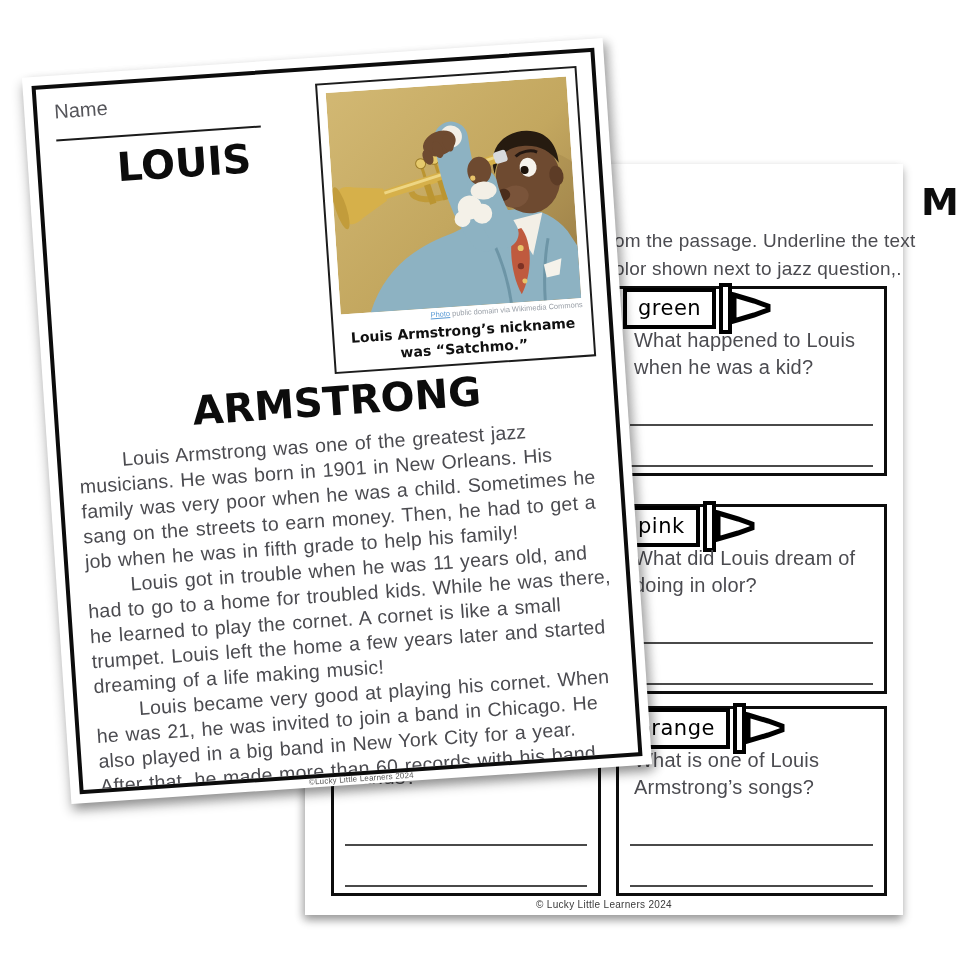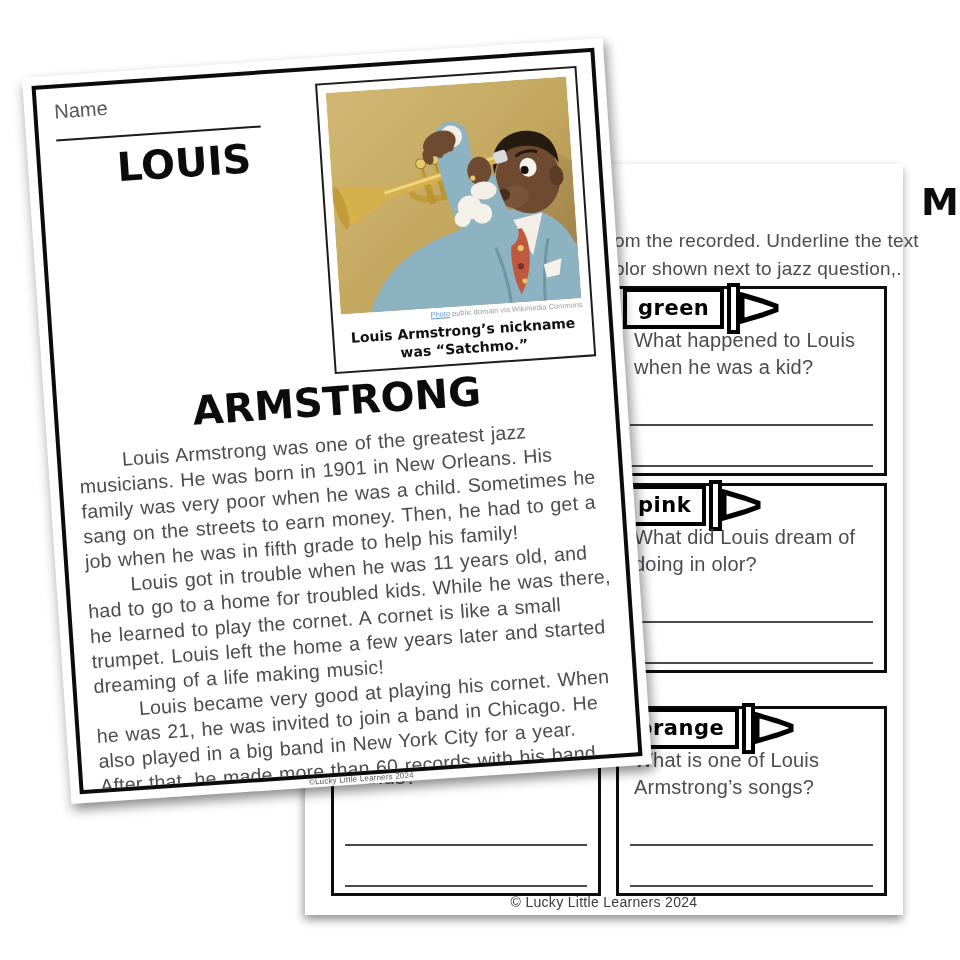"om the recorded. Underline the" div.p2-dir { text: recorded -> passage }
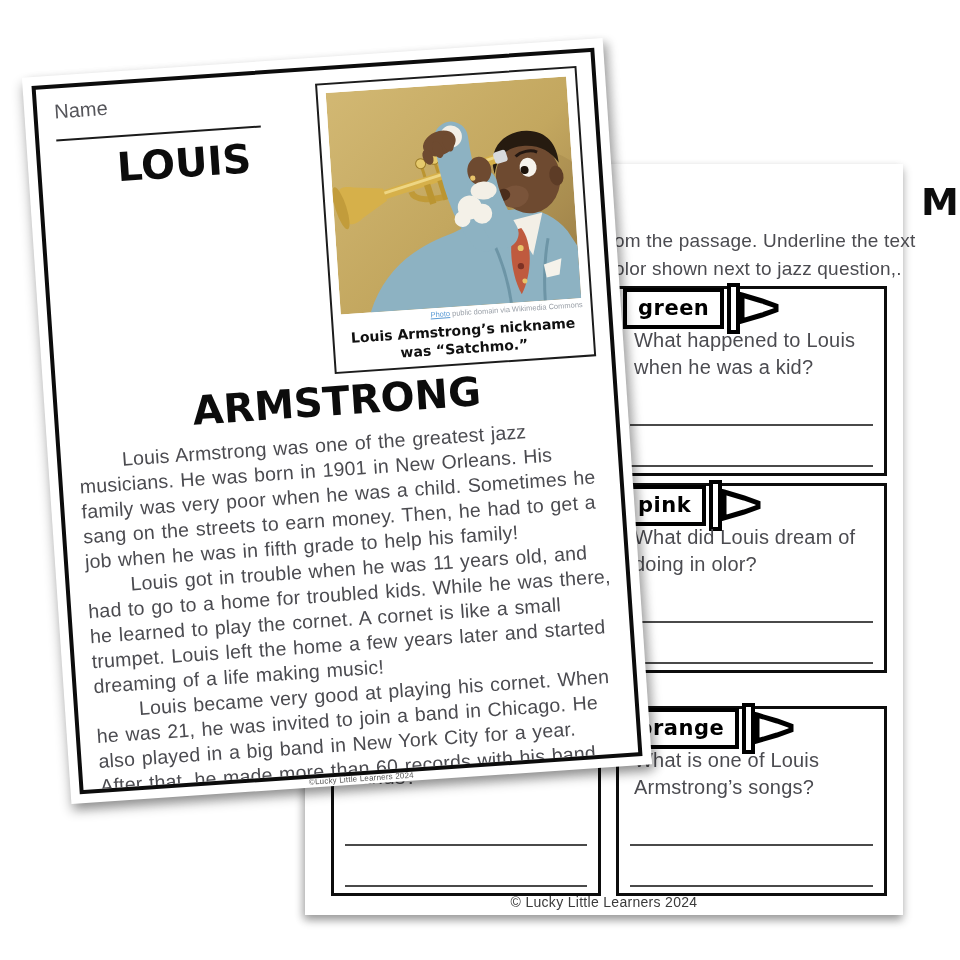"green" .crayon-body { font-weight: bold -> normal }
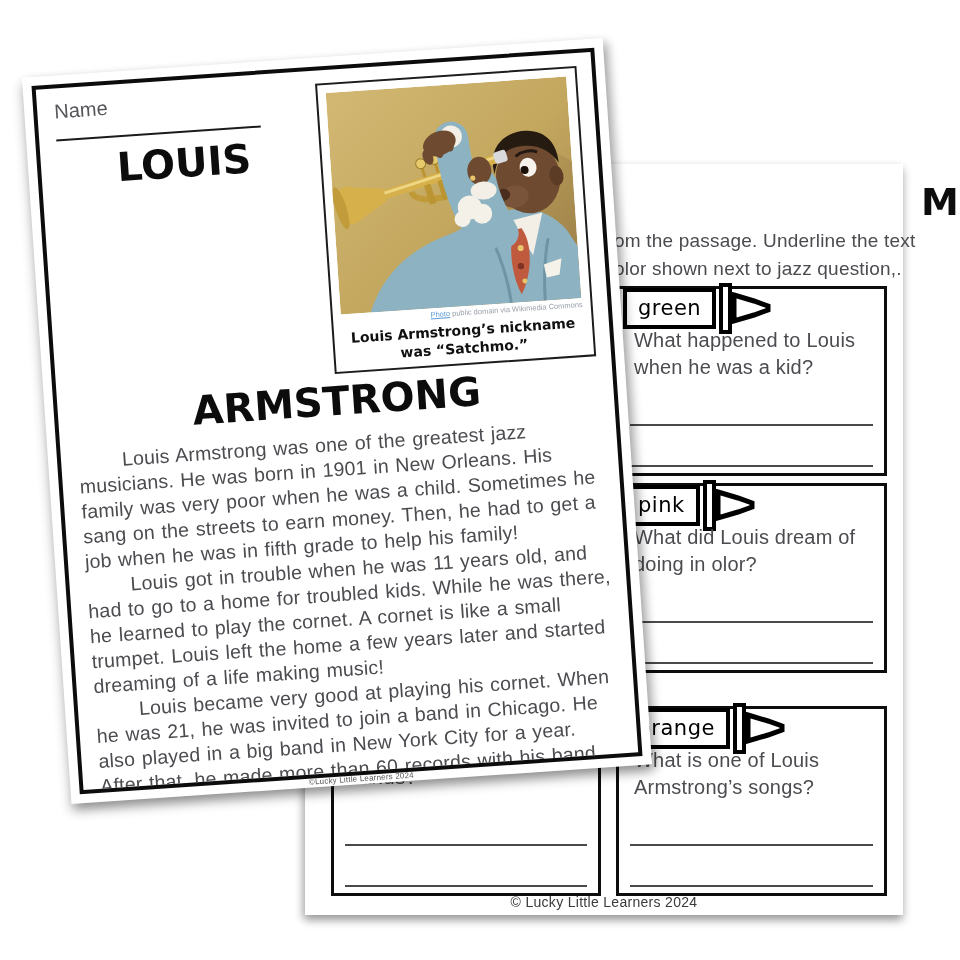"pink" .qbox-pink { top: 319px -> 340px }
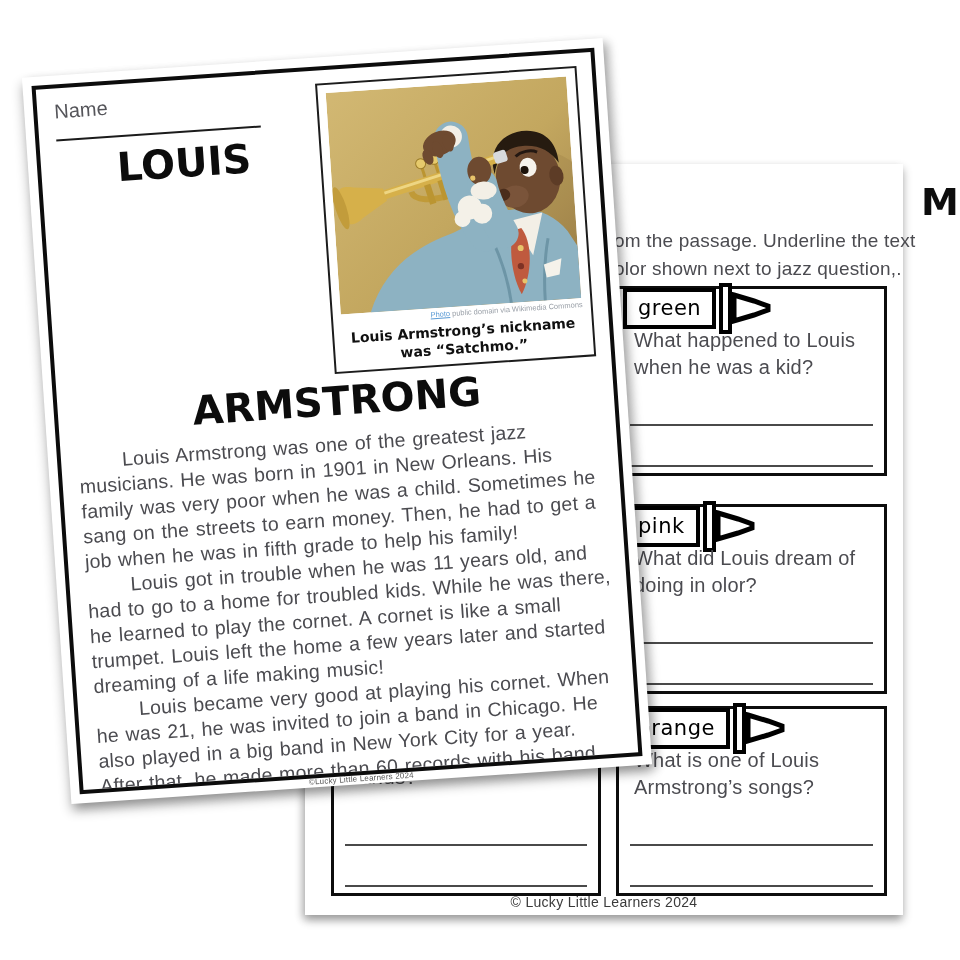"© Lucky Little Learners 2024" .p2-footer { font-size: 14px -> 10px }
